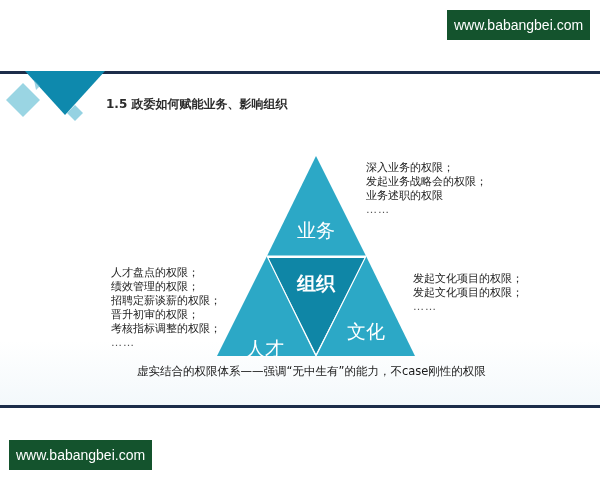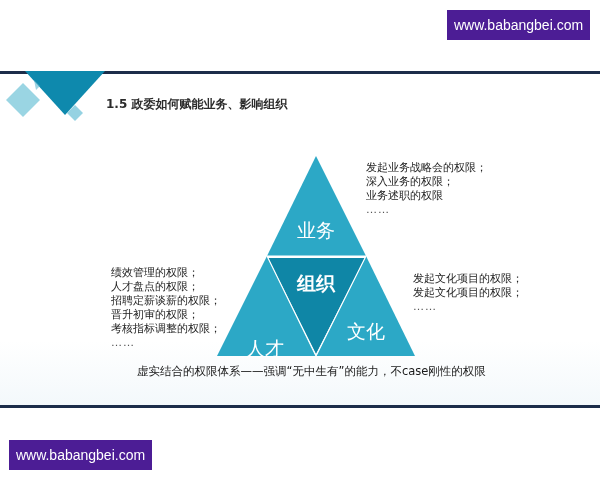"www.babangbei.com" .wm { background: #4c1d95 -> #14532d }
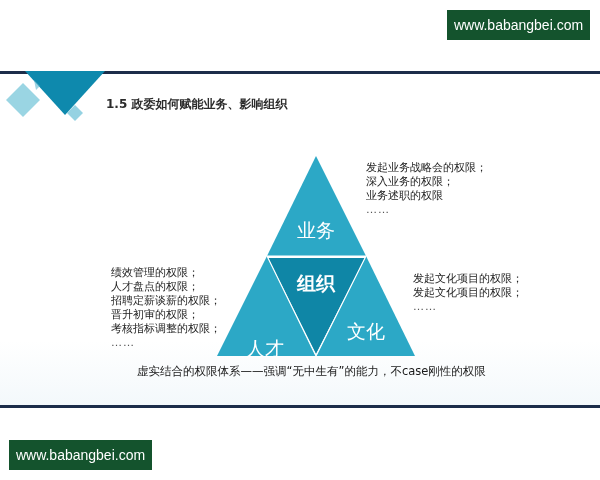"发起业务战略会的权限；" div { order: before "深入业务的权限；" -> after "深入业务的权限；" }
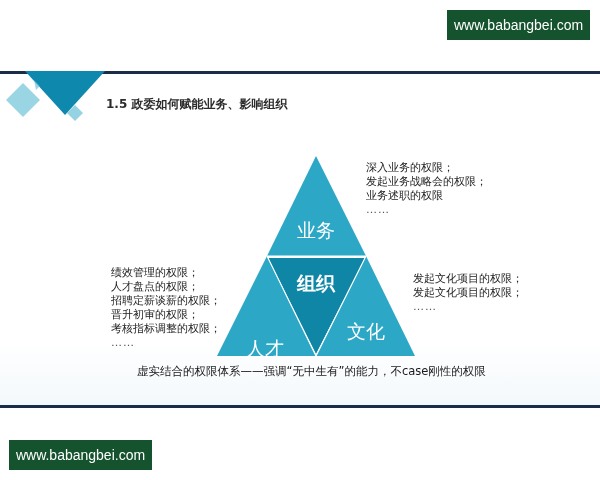"绩效管理的权限；" div { order: before "人才盘点的权限；" -> after "人才盘点的权限；" }
